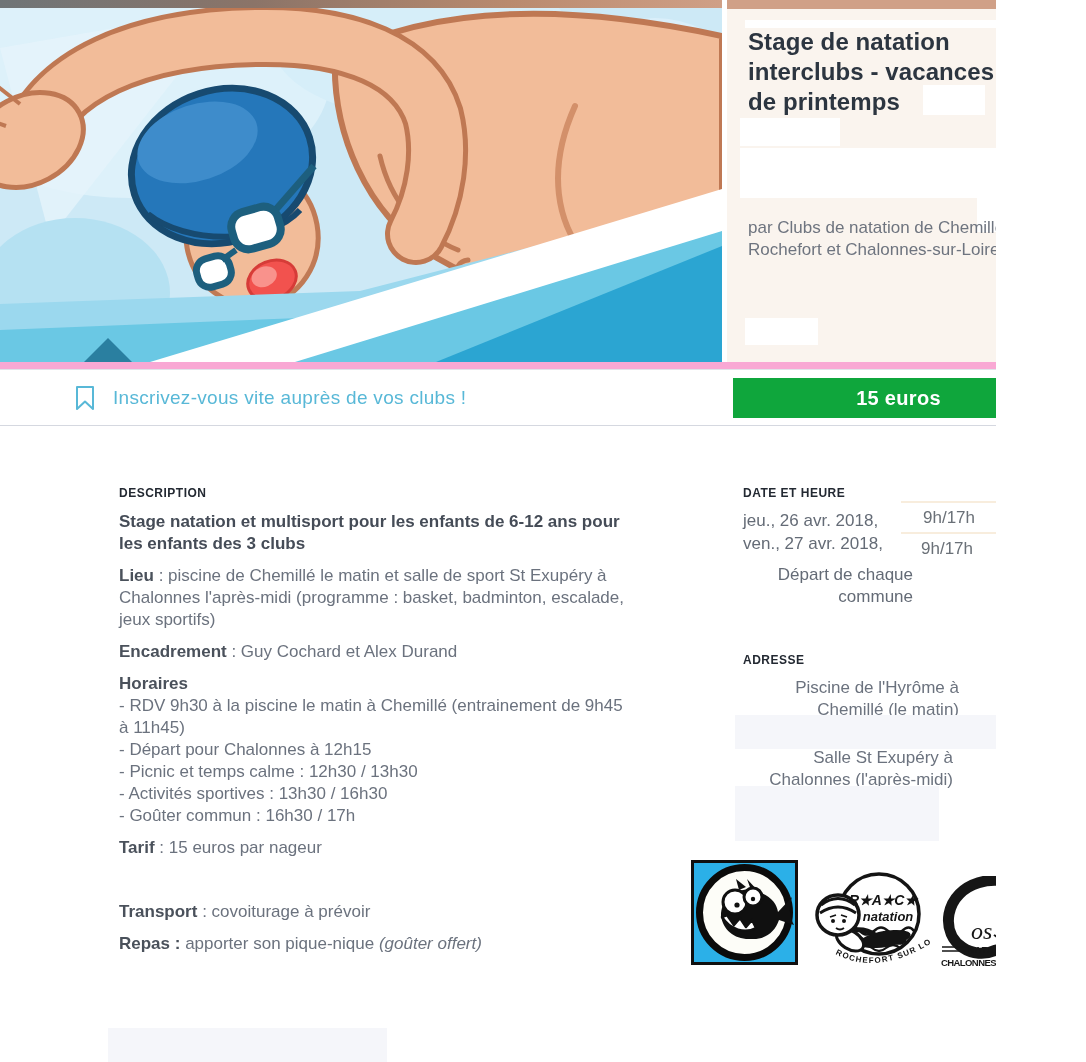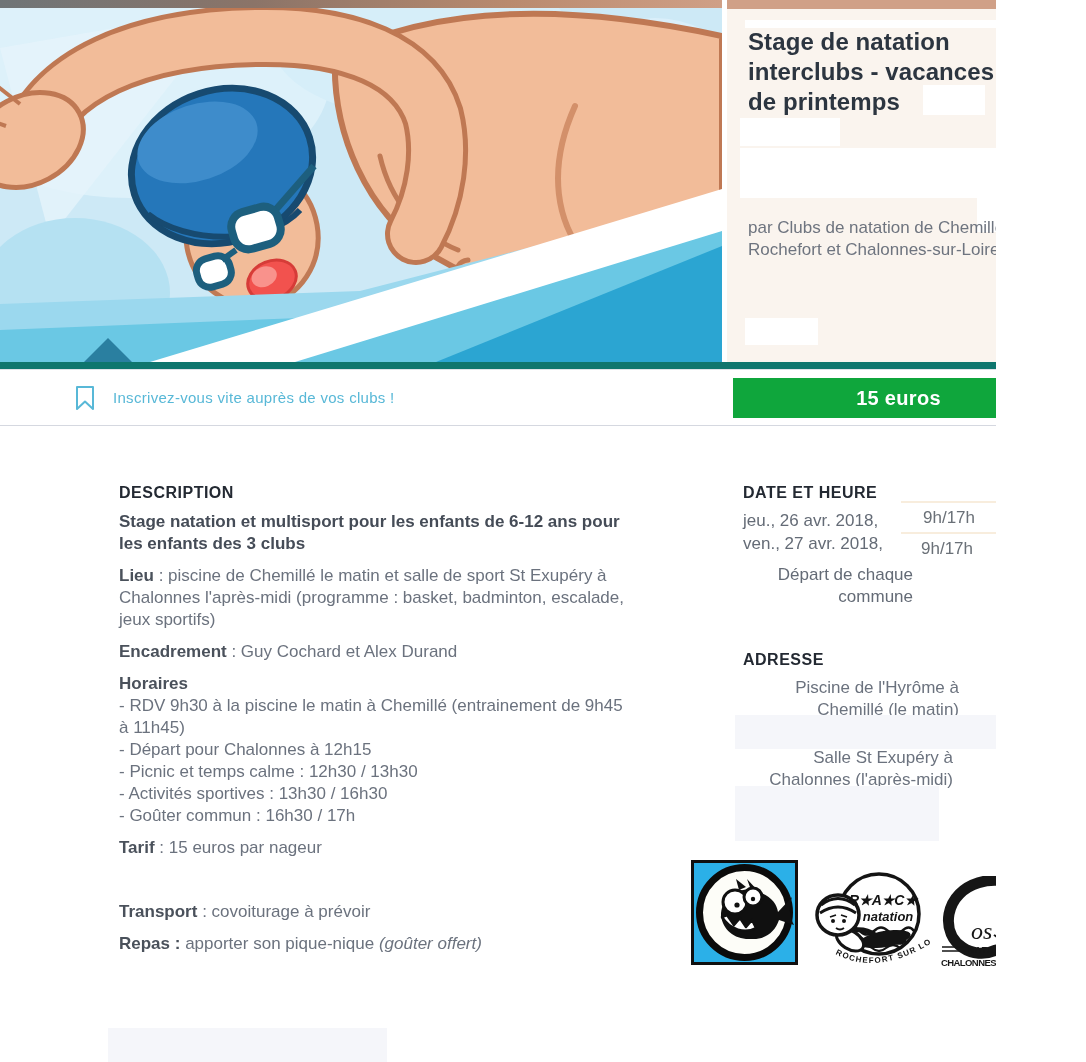"Stage de natation interclubs -" #page { background: #0f766e -> #f9a8d4 }
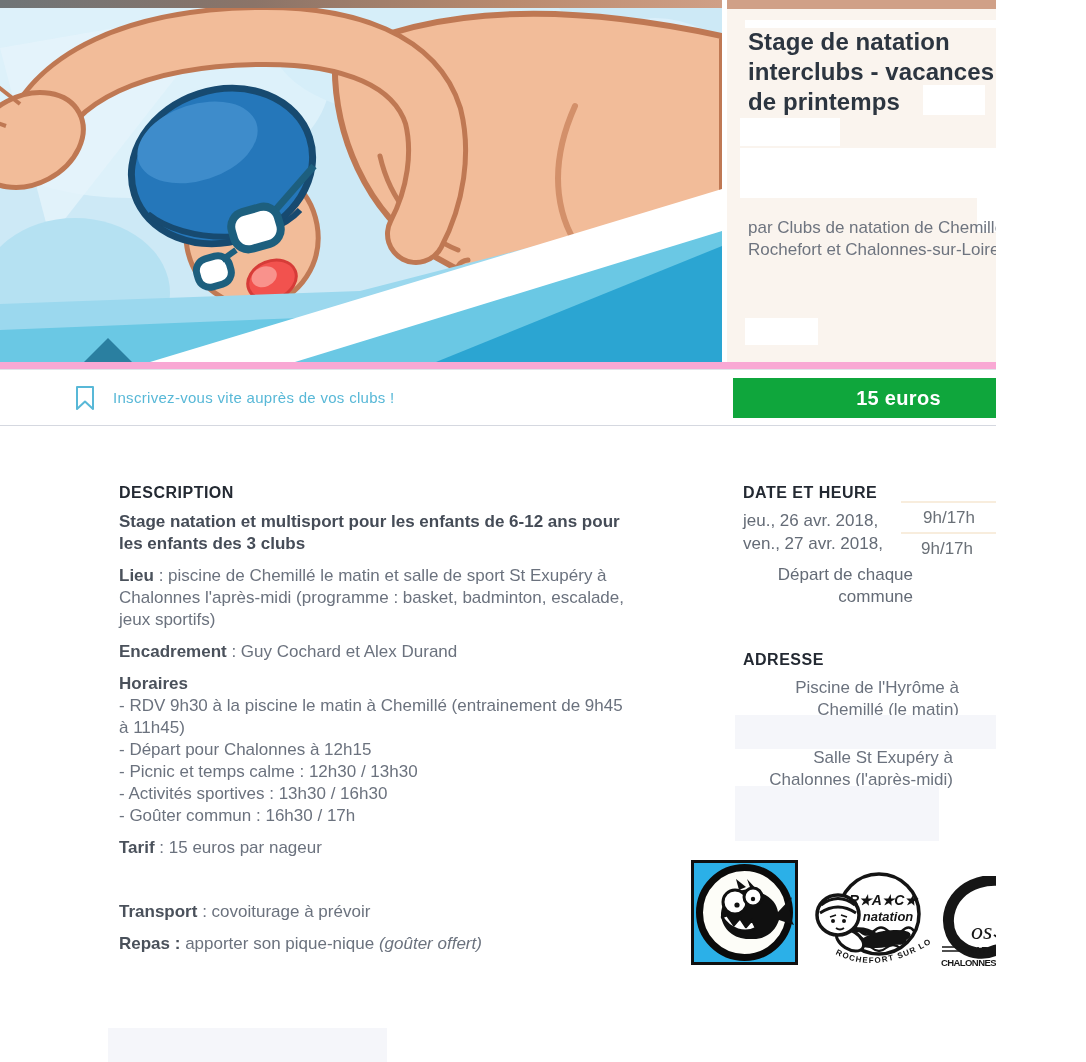"Inscrivez-vous vite auprès de vos" .cta span { font-size: 15px -> 19px }
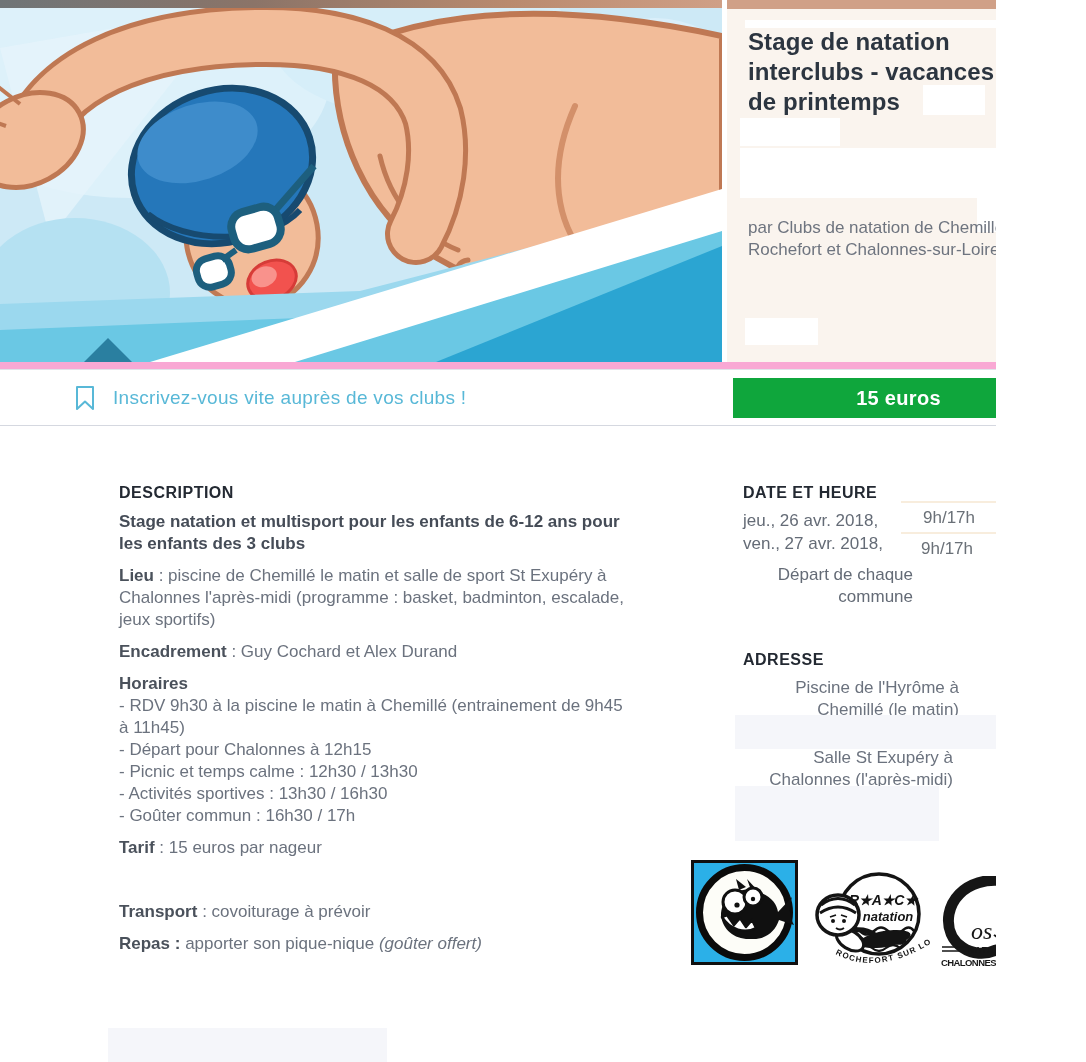"DESCRIPTION" h2.sec { font-size: 16px -> 12px }
